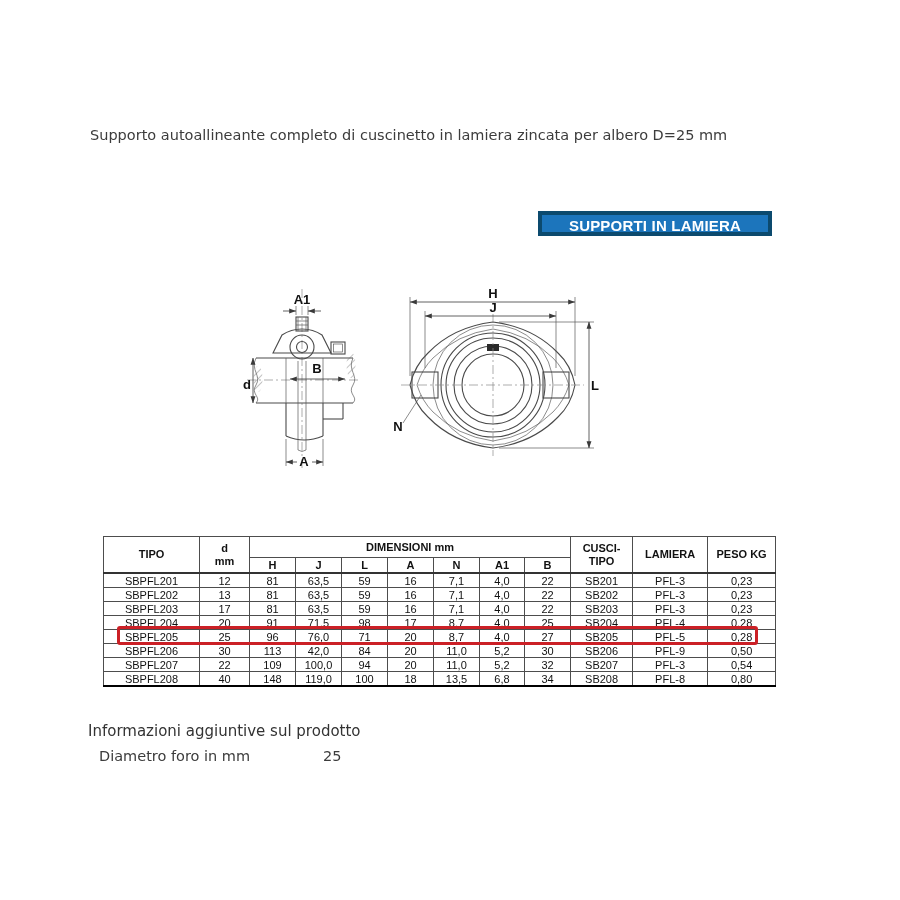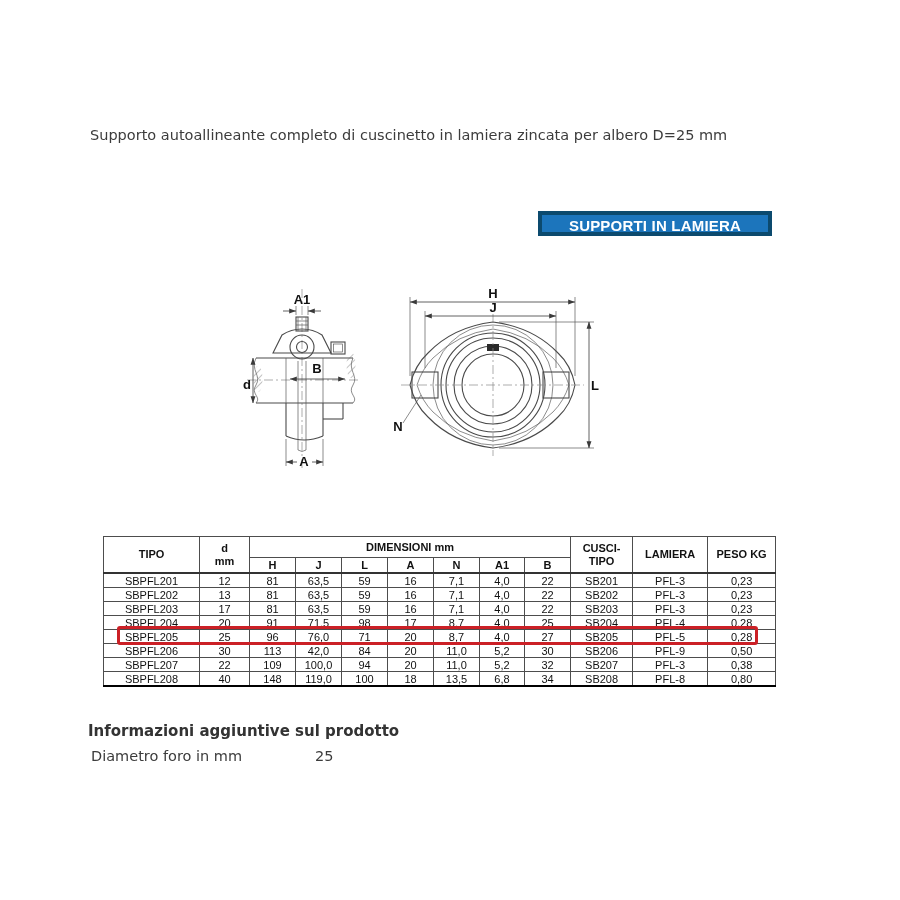"0,38" td { text: 0,38 -> 0,54 }
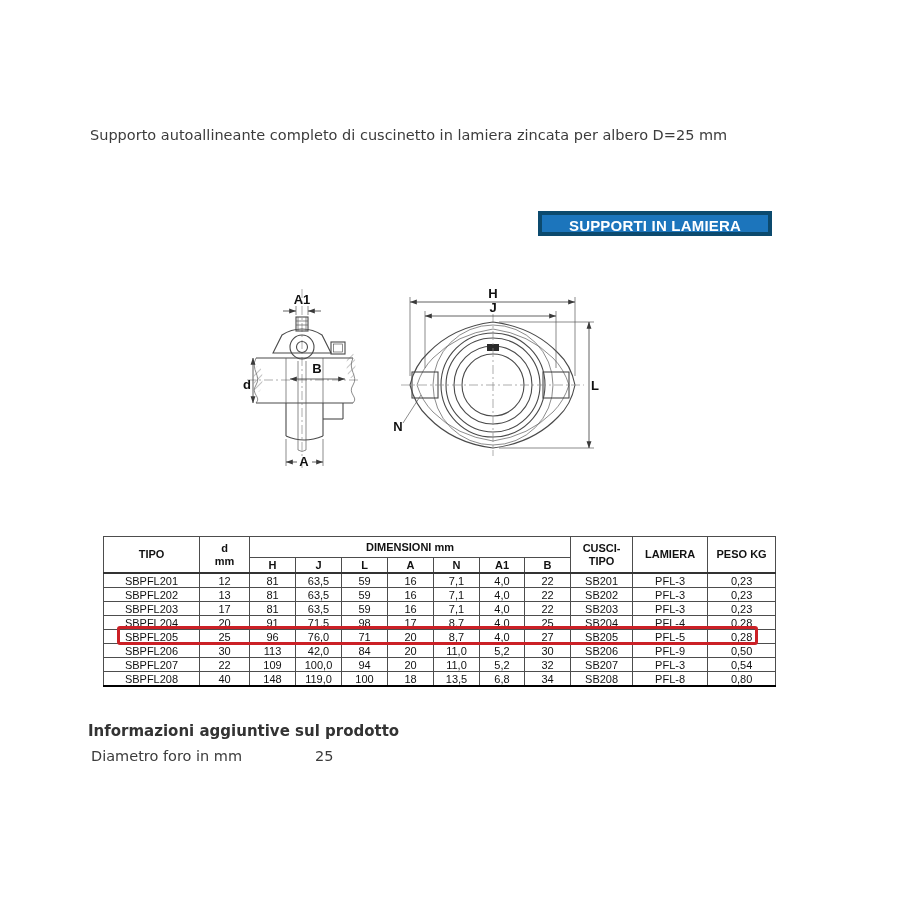"Informazioni aggiuntive sul prodotto" .info-heading { font-weight: bold -> normal }
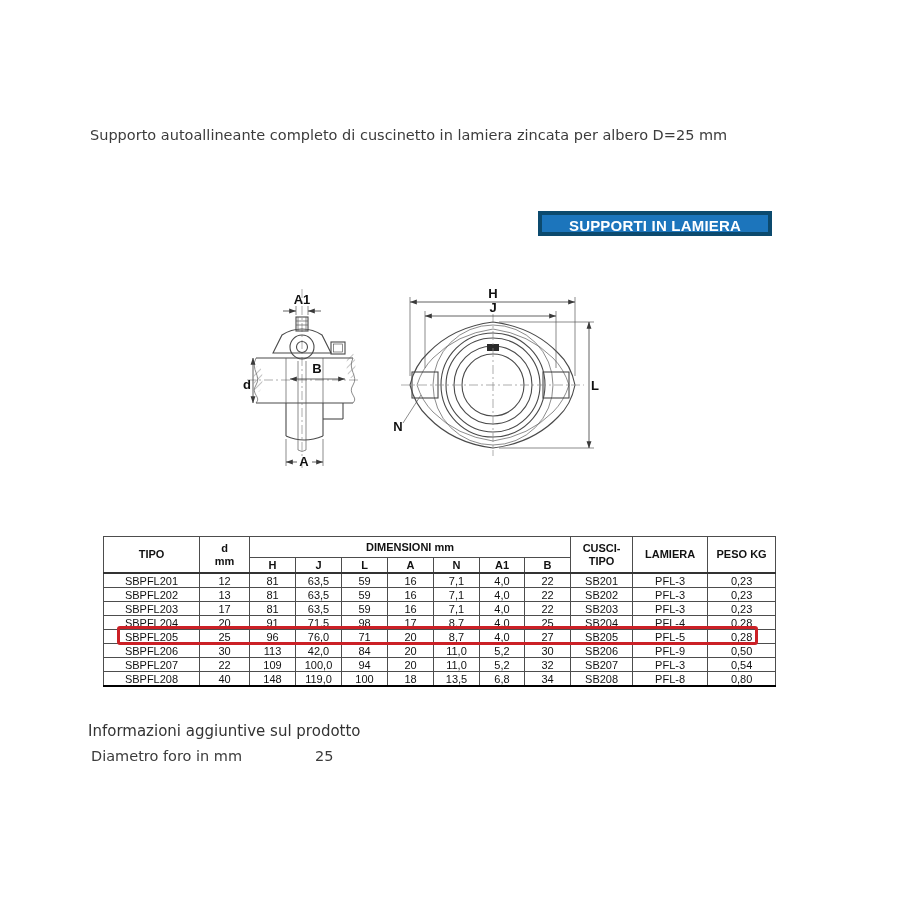"Diametro foro in mm" .info-row { left: 91px -> 99px }
